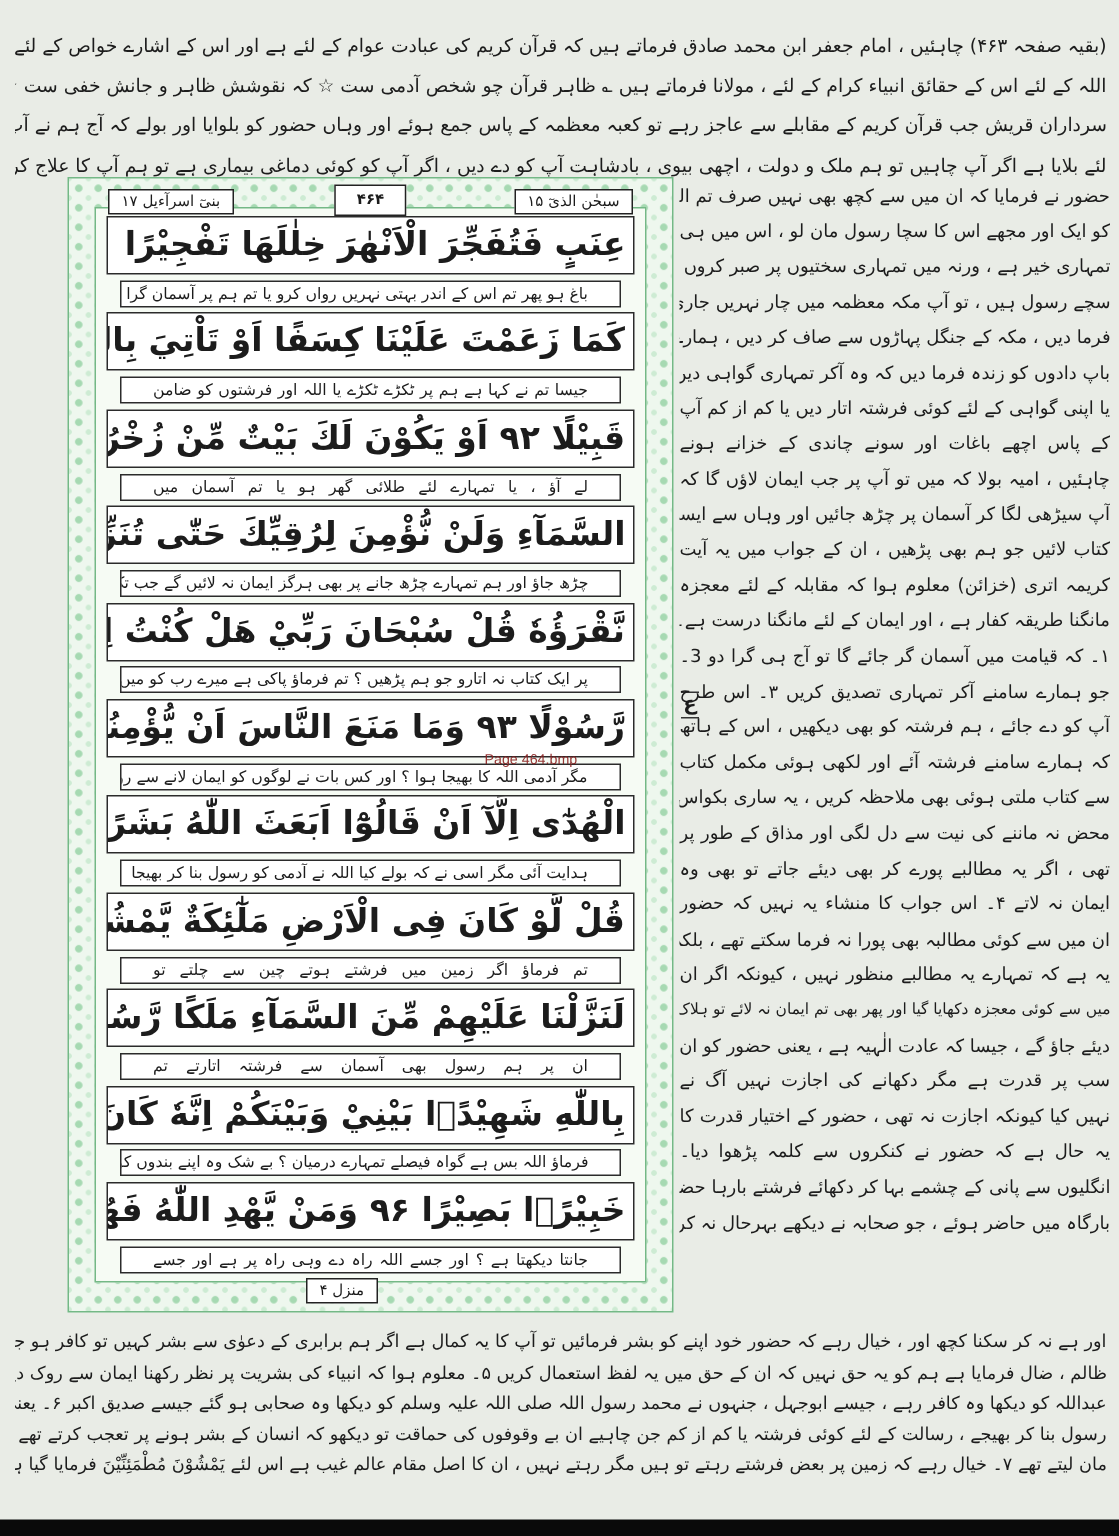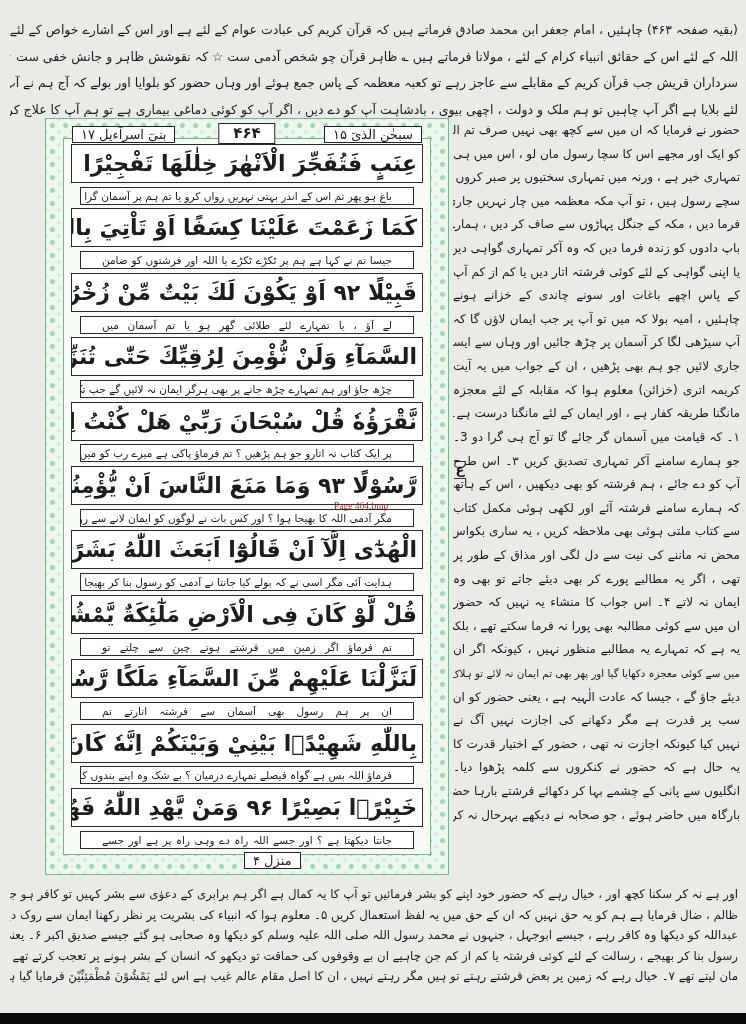"بنیٓ اسرآءیل ۱۷" .cart { font-size: 13px -> 10px }
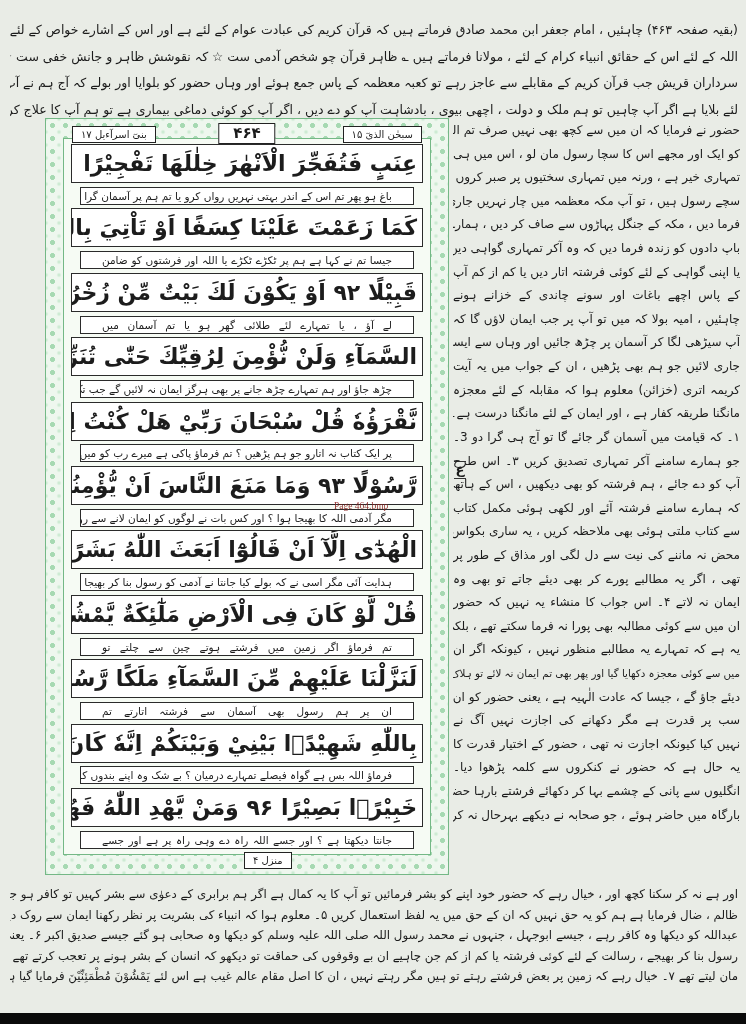"۴۶۴" .cart-page { font-size: 15px -> 10px }
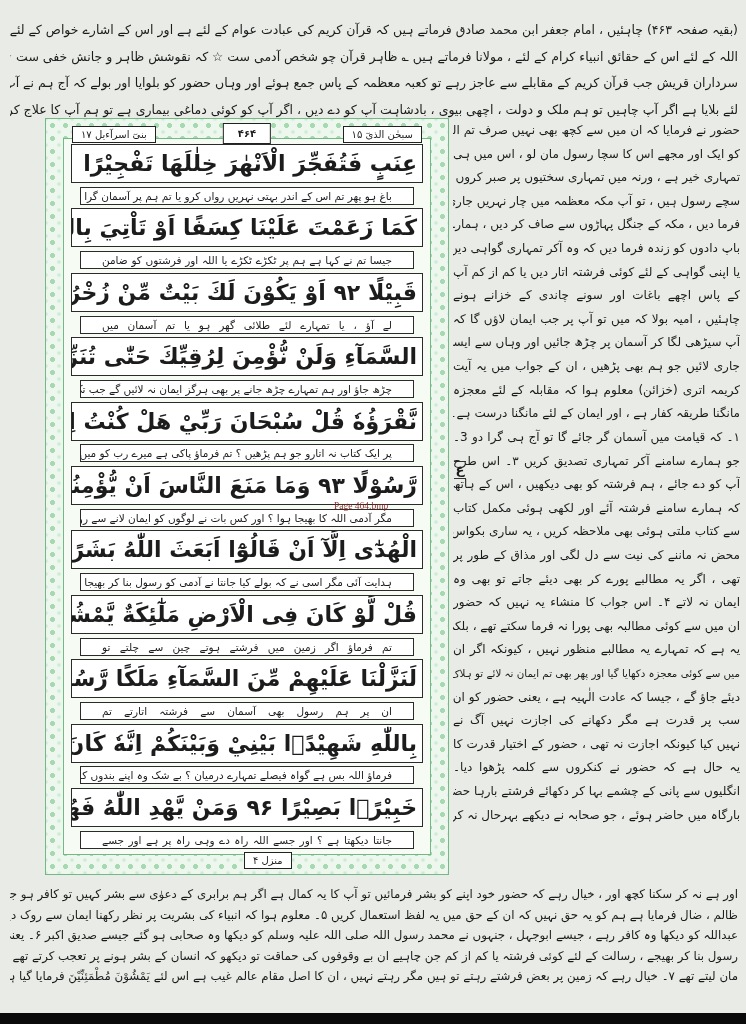"جاری لائیں جو ہم بھی" div.rline { text: جاری -> کتاب }
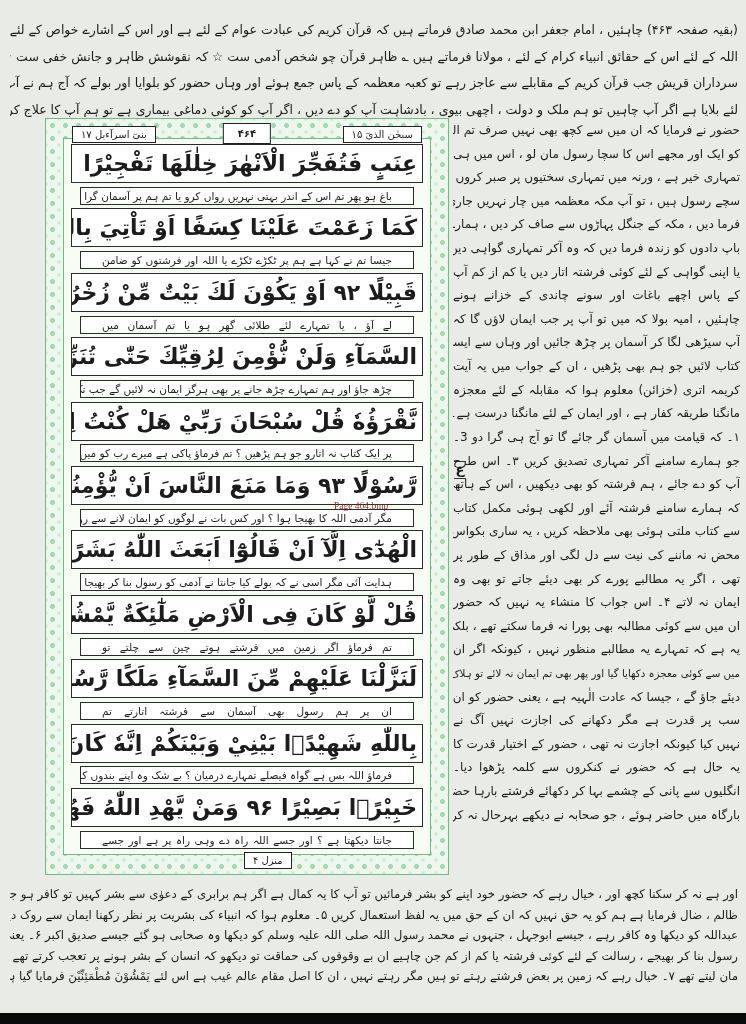"Page 464.bmp" .watermark { font-family: Liberation Serif, serif -> Liberation Sans, sans-serif; left: 334px -> 323px }
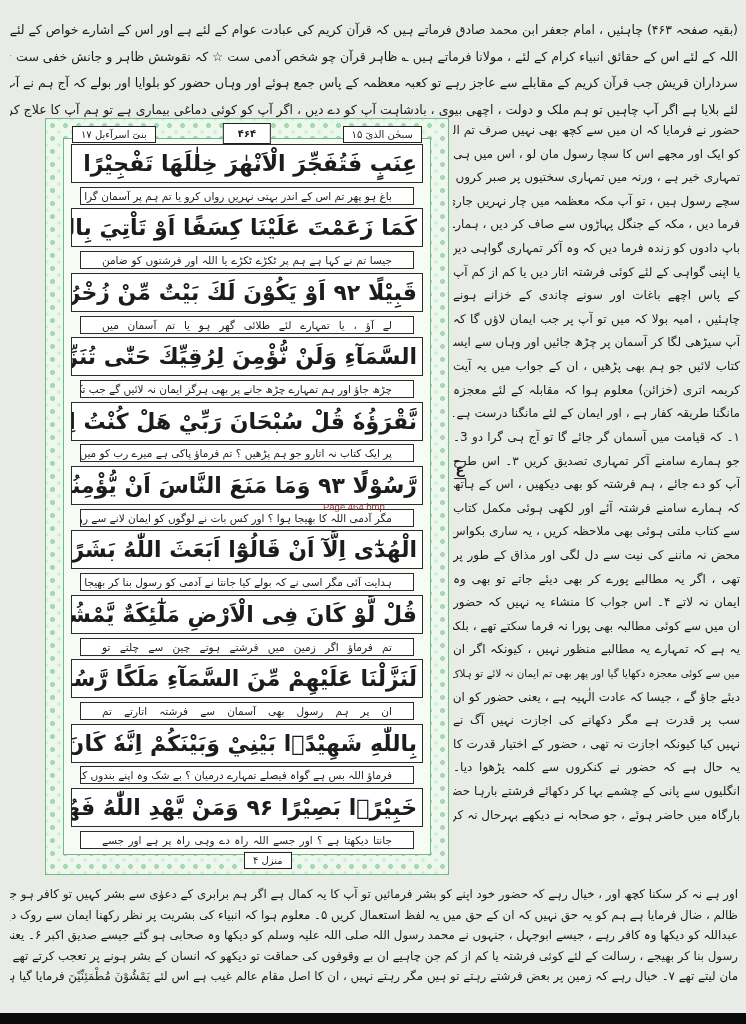"ہدایت آئی مگر اسی نے" div.ur { text: جانتا -> اللہ }
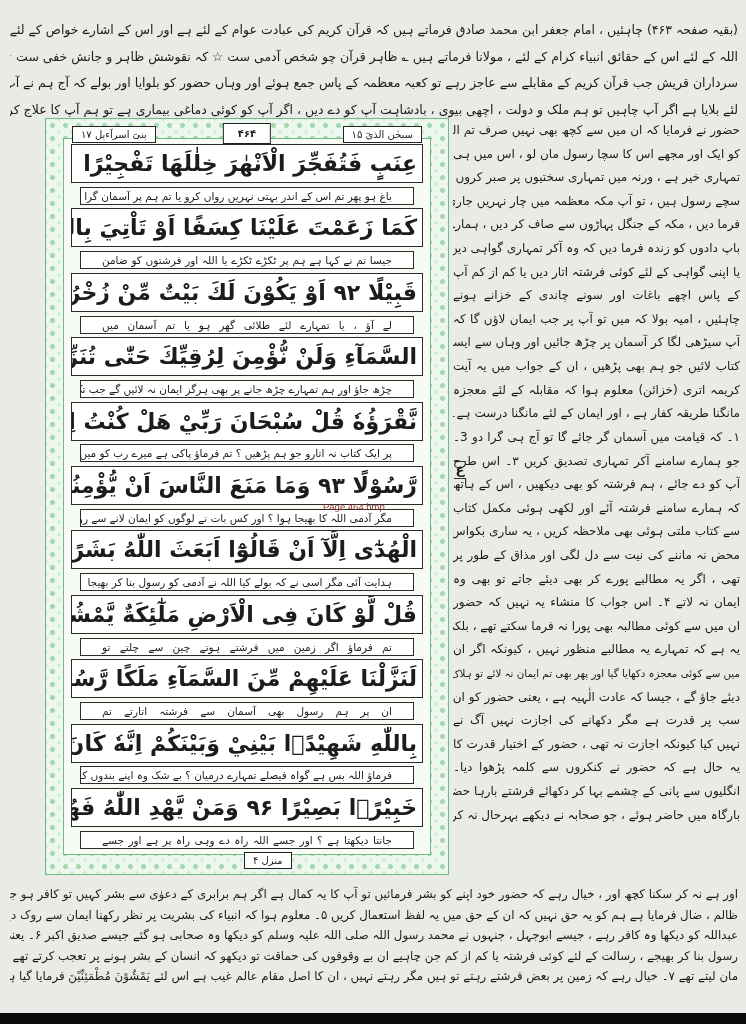"منزل ۴" .cart-manzil { margin-left: 40px -> none }
